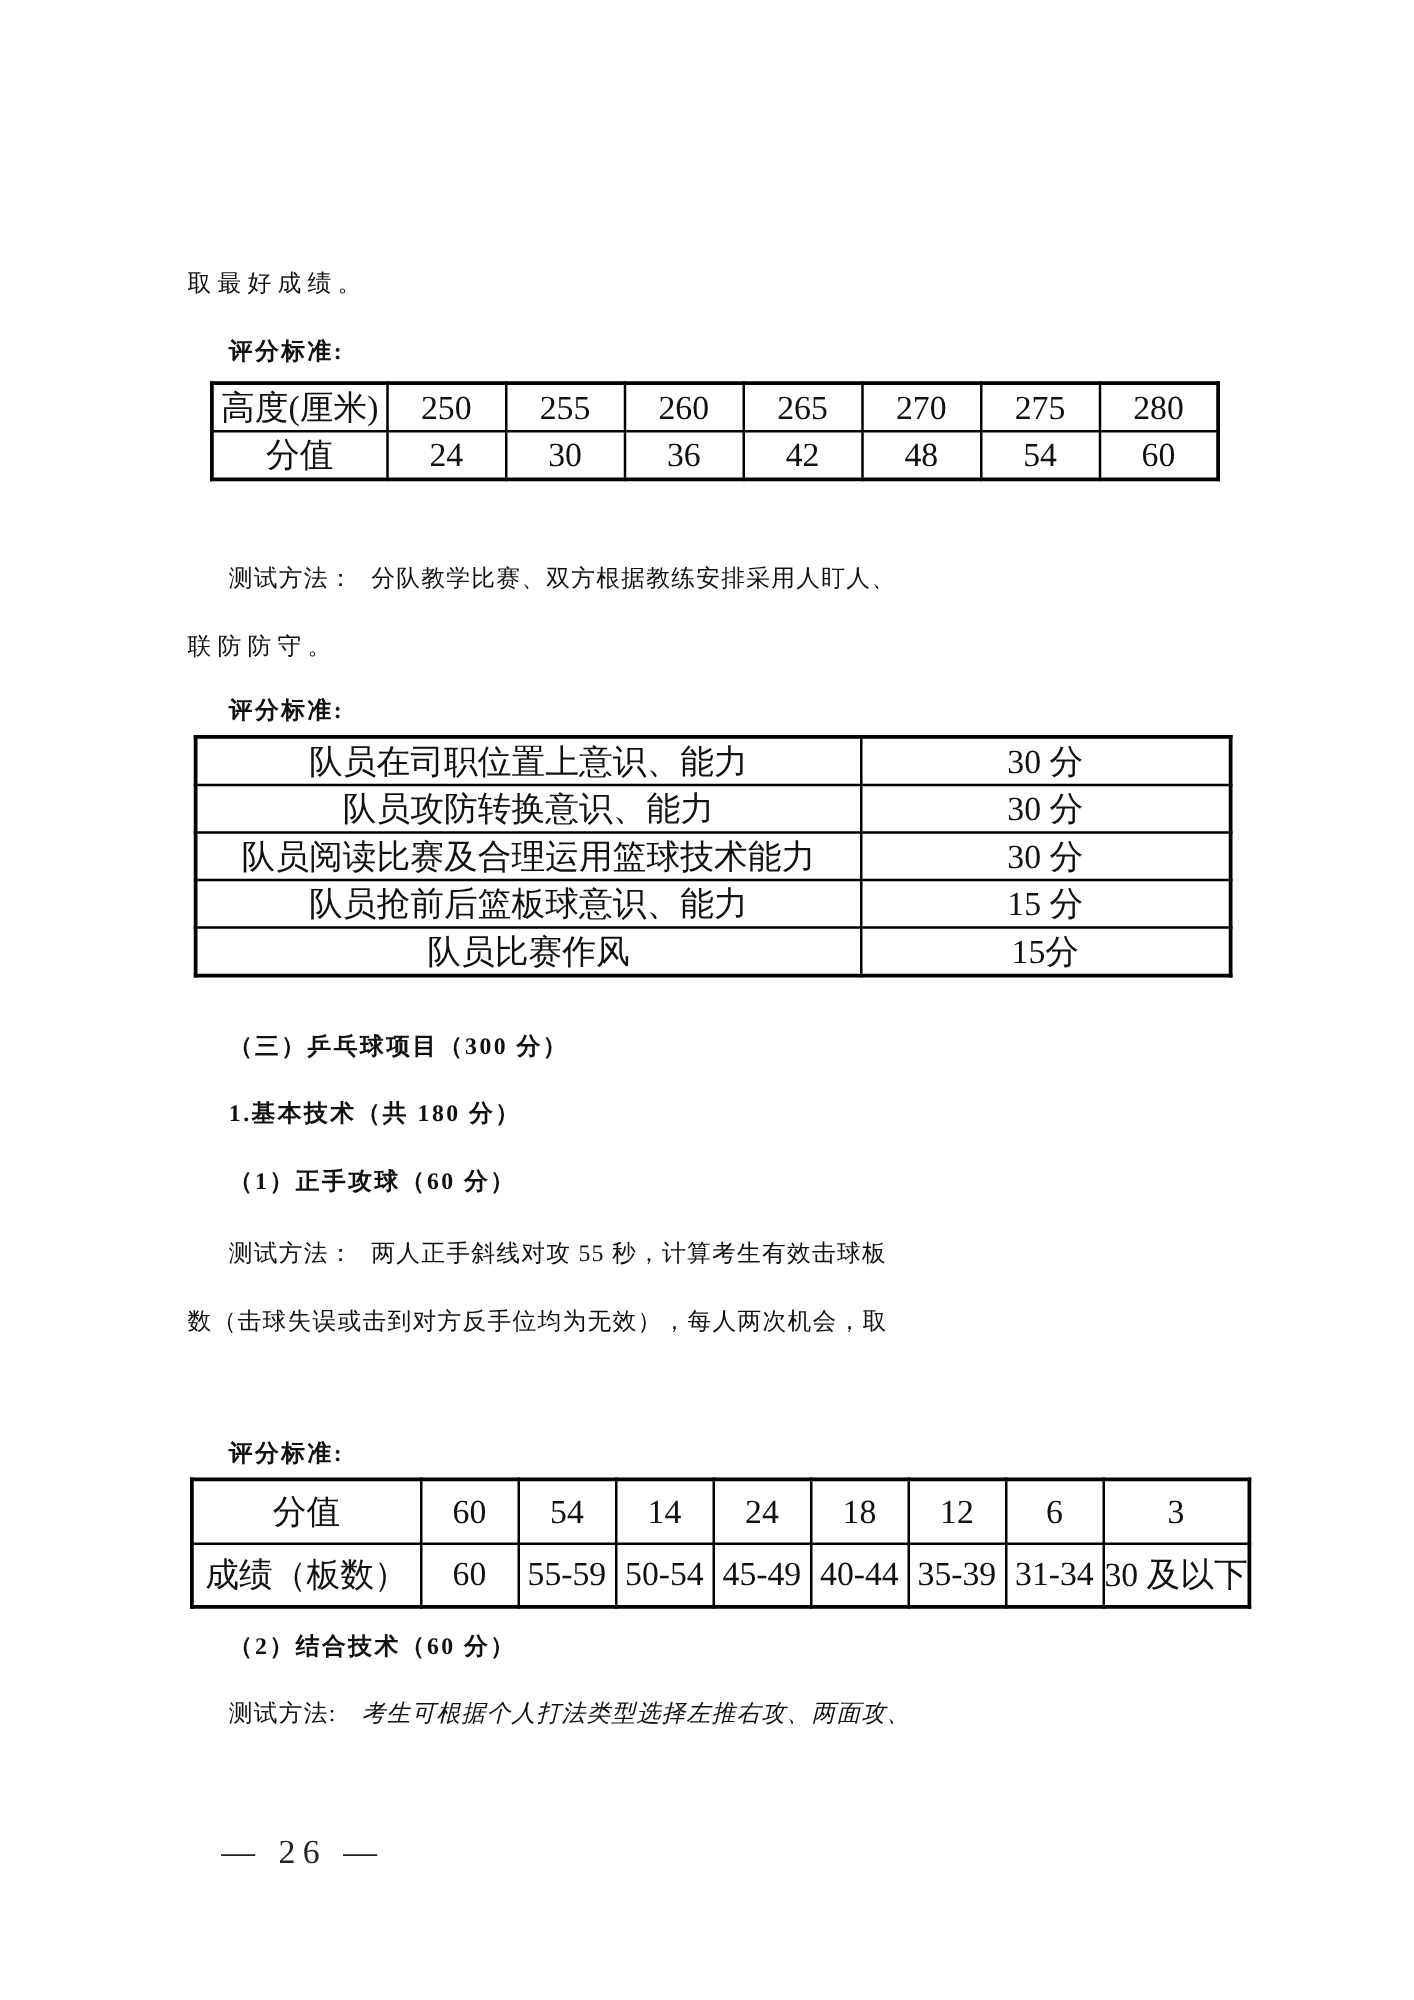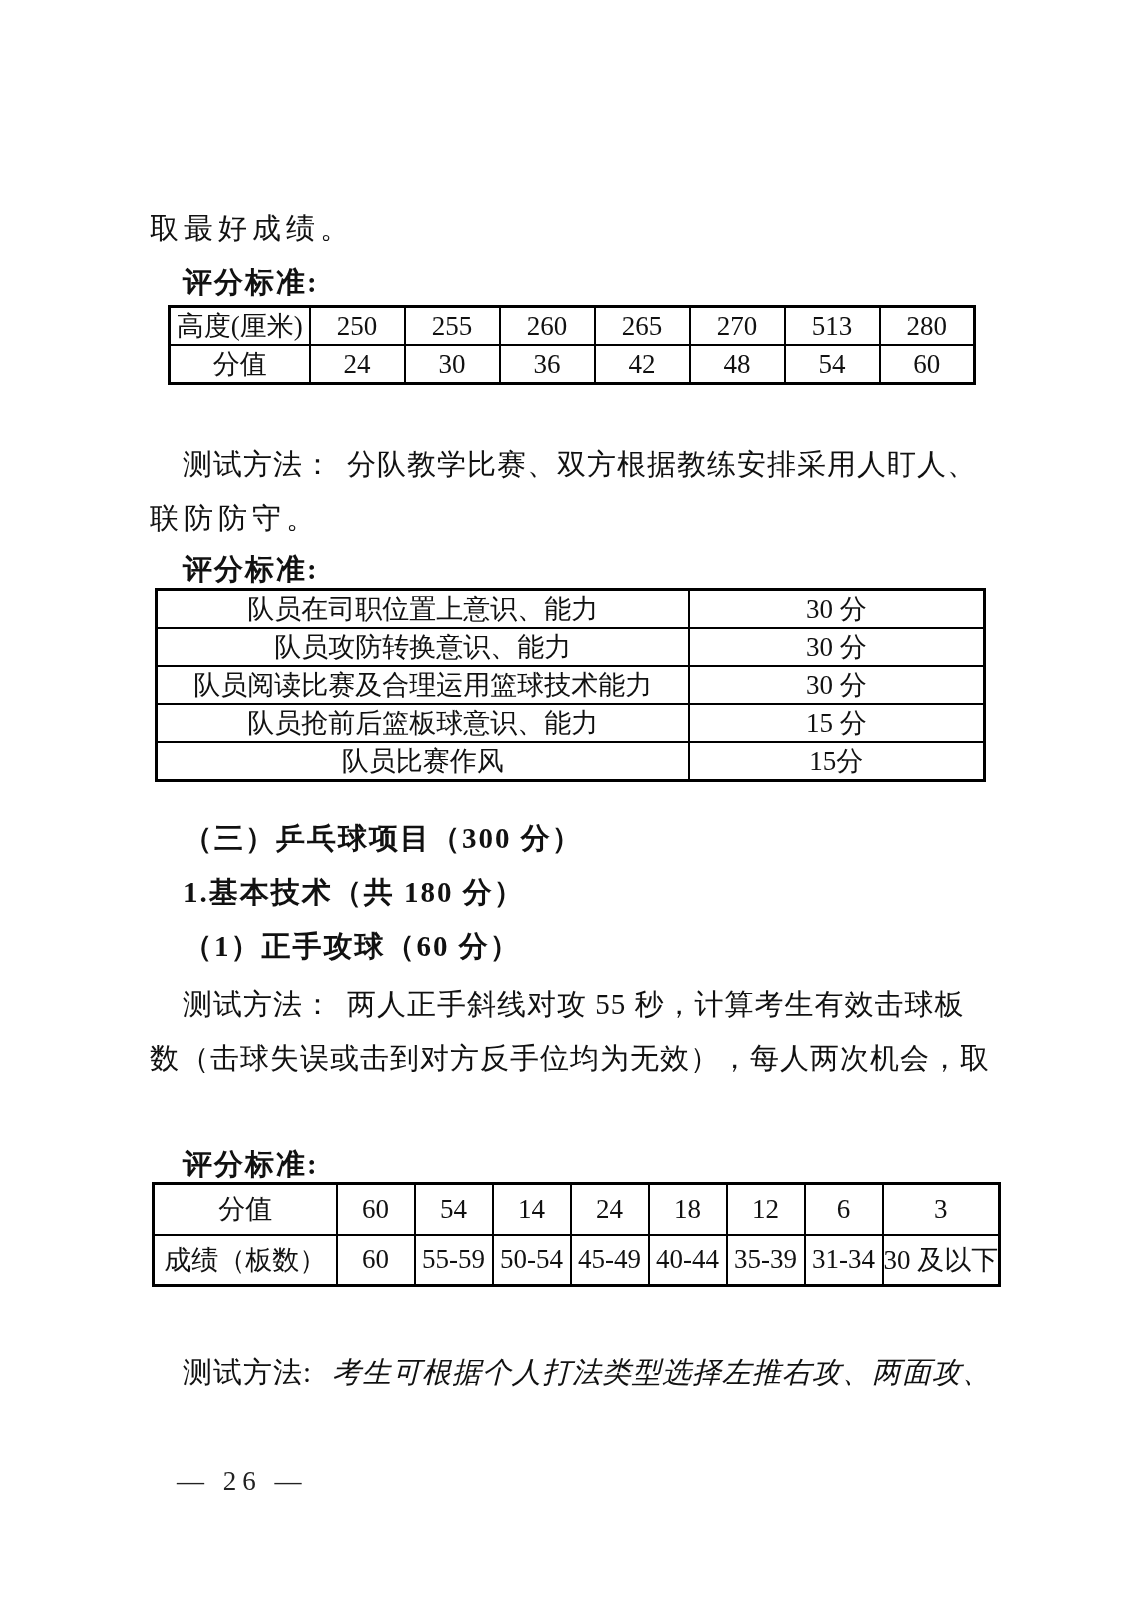"取最好成绩。" .line { font-size: 29px -> 19px }
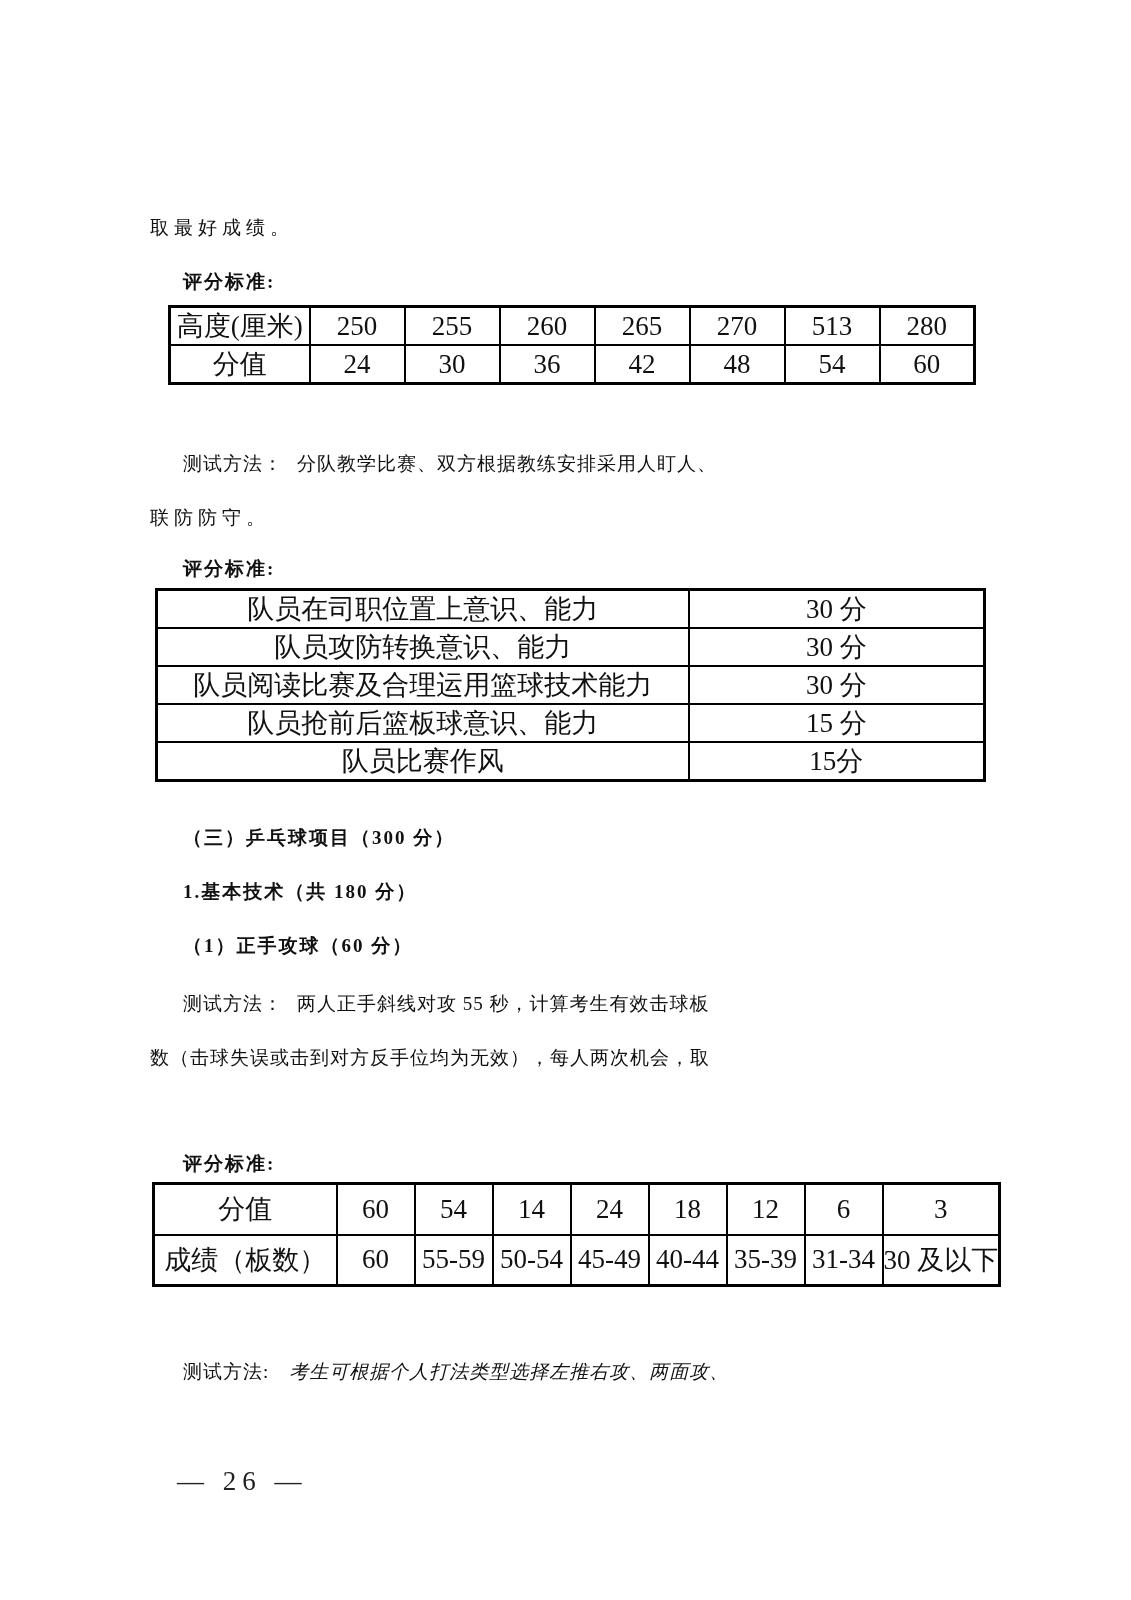"513" td { text: 513 -> 275 }
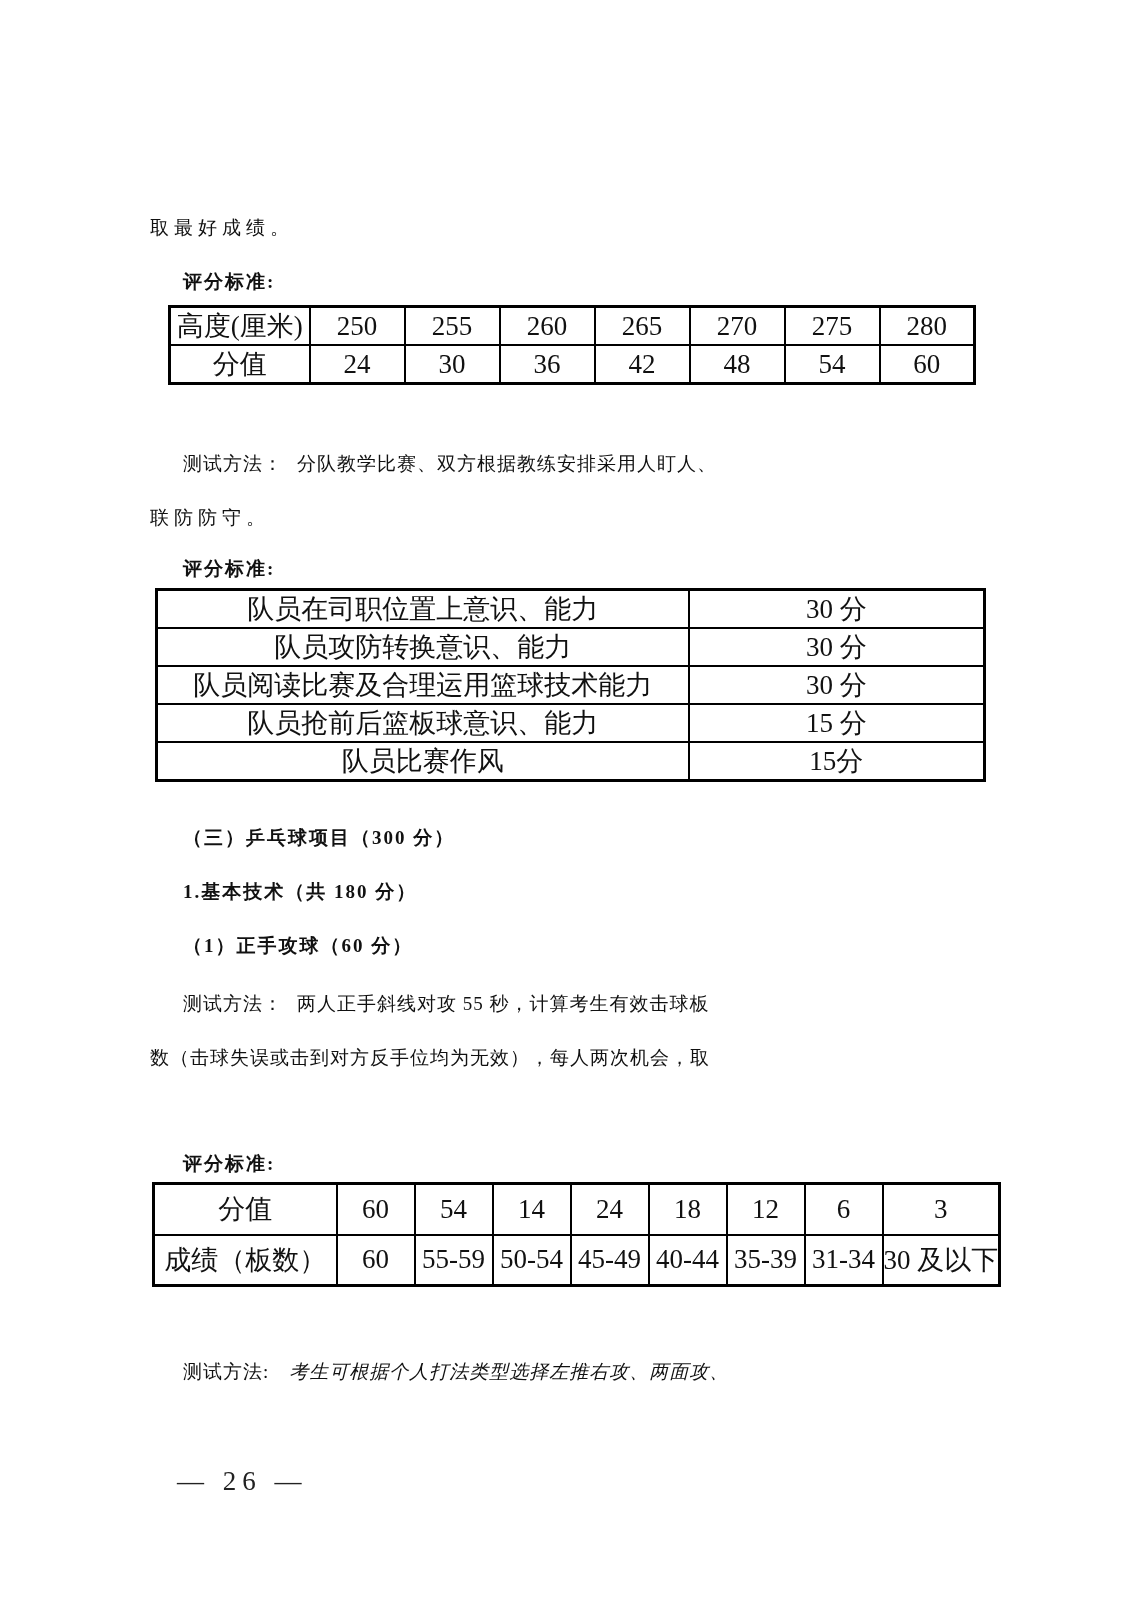"（2）结合技术（60 分）" div.line { html: none -> <div>（2）结合技术（60 分）</div> }
